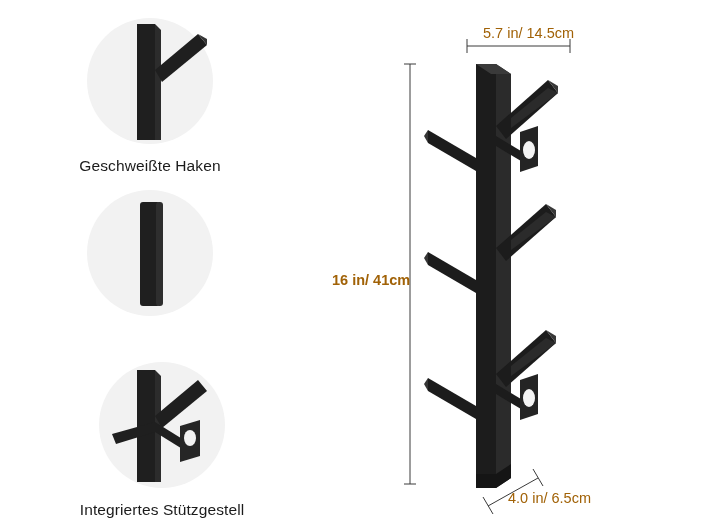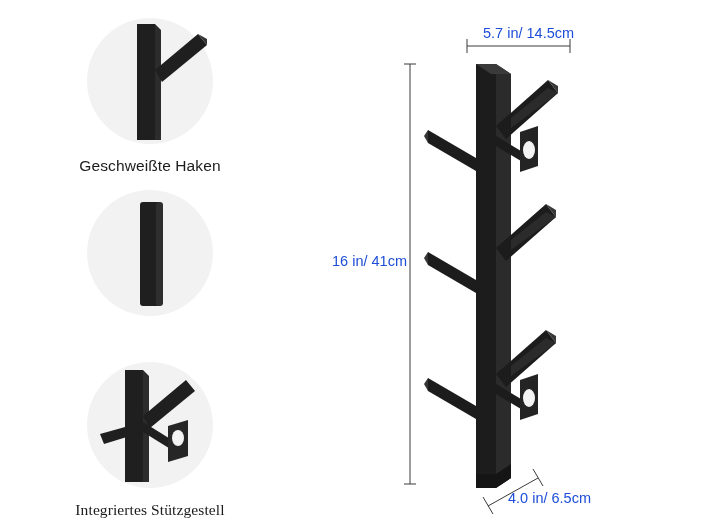"5.7 in/ 14.5cm" .dim-label { color: #1d4ed8 -> #a16207 }
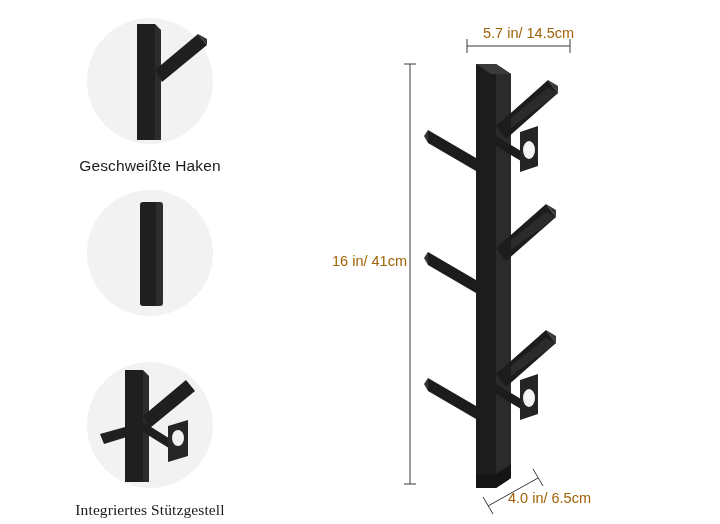"16 in/ 41cm" #dim-left-label { font-weight: none -> bold; top: 245px -> 264px }
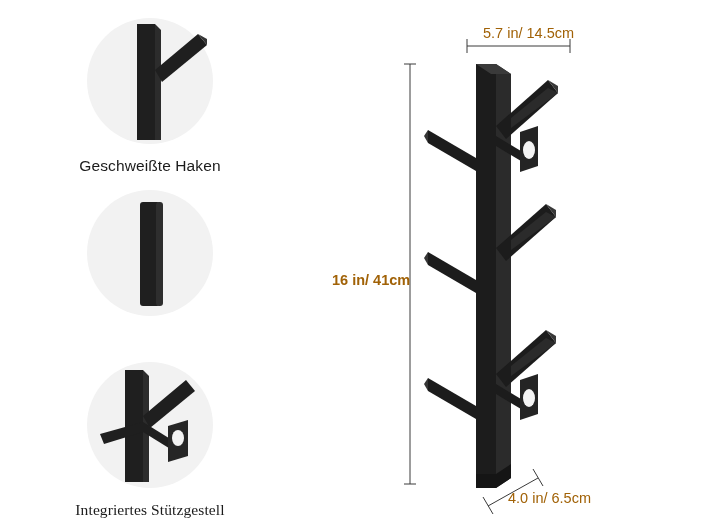"Integriertes Stützgestell" div.feature { font-family: Liberation Serif, serif -> none; left: 0px -> 12px }
